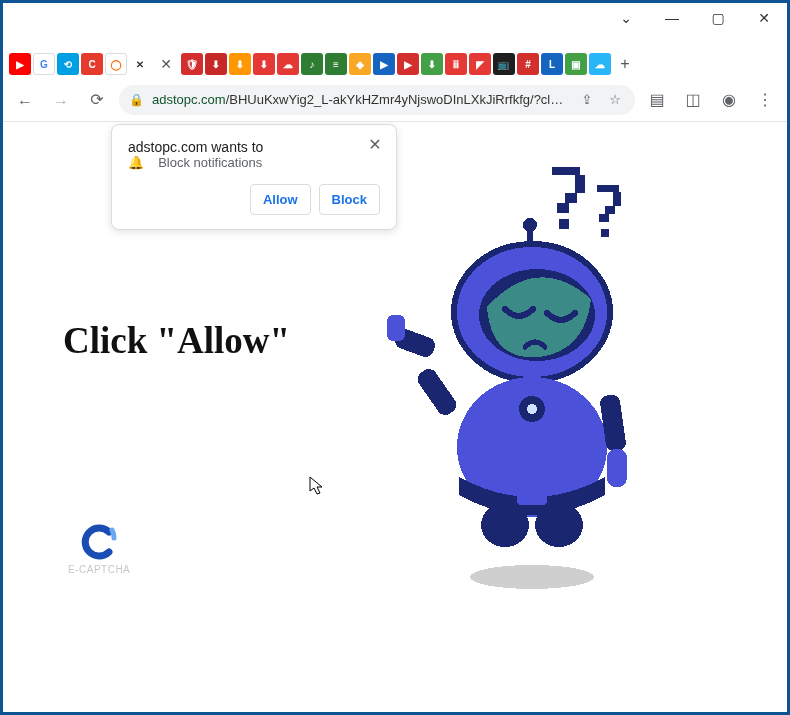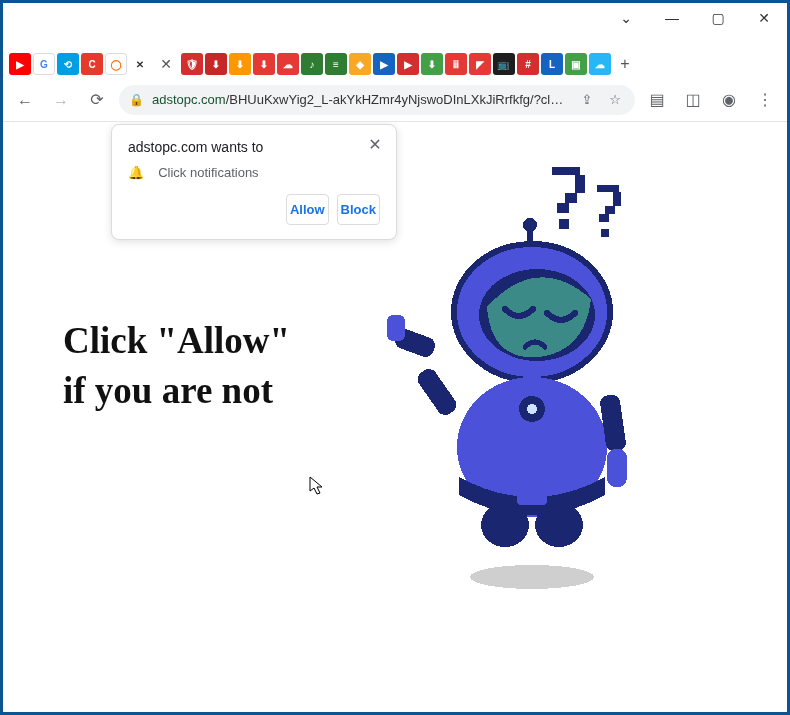"adstopc.com wants to" .pp-title { margin-bottom: 10px -> none }
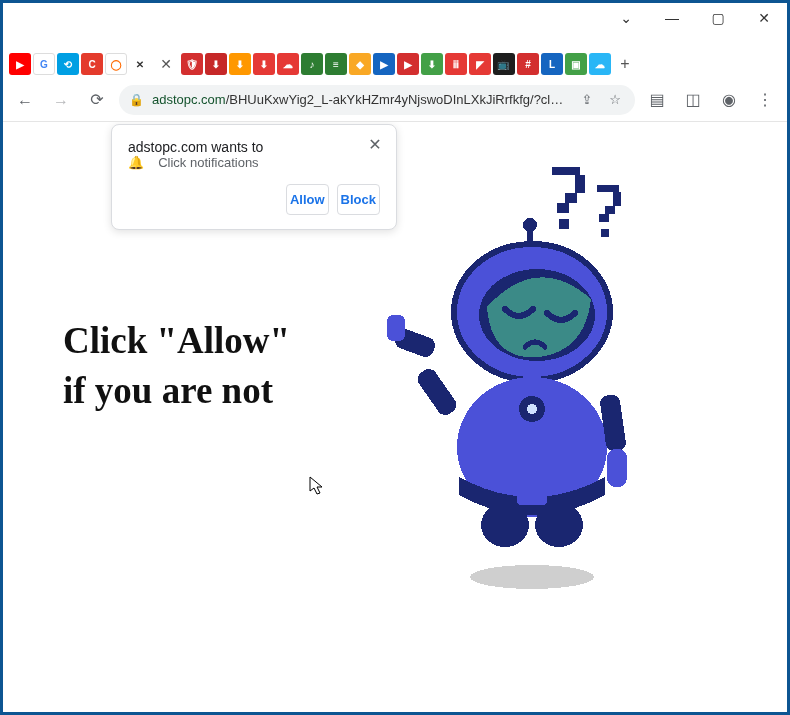"Click notifications" span { text: Click -> Block }
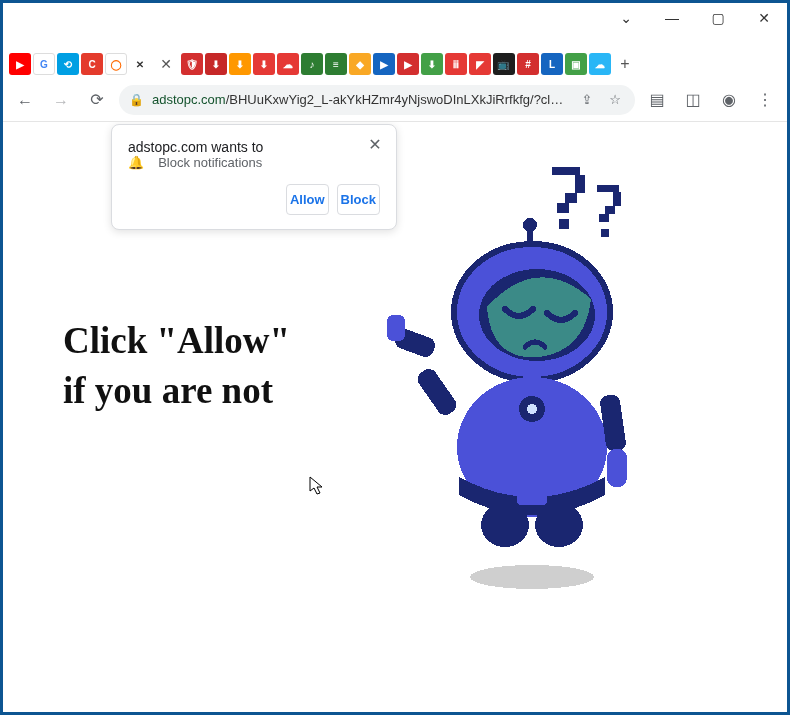"Allow" .pbtn { padding: 7px 3px -> 7px 12px }
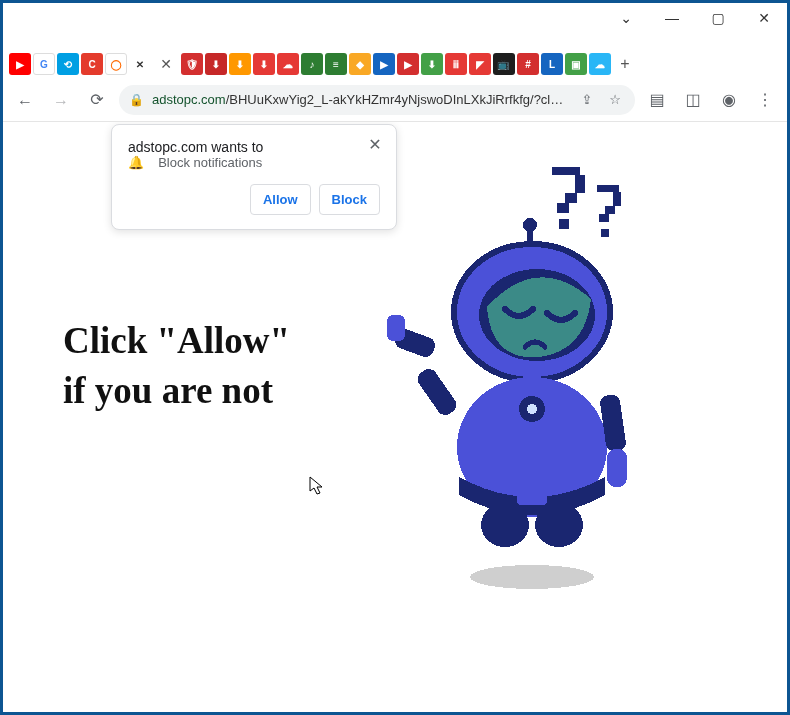"if you are not" div { html: <div>if you are not</div> -> none }
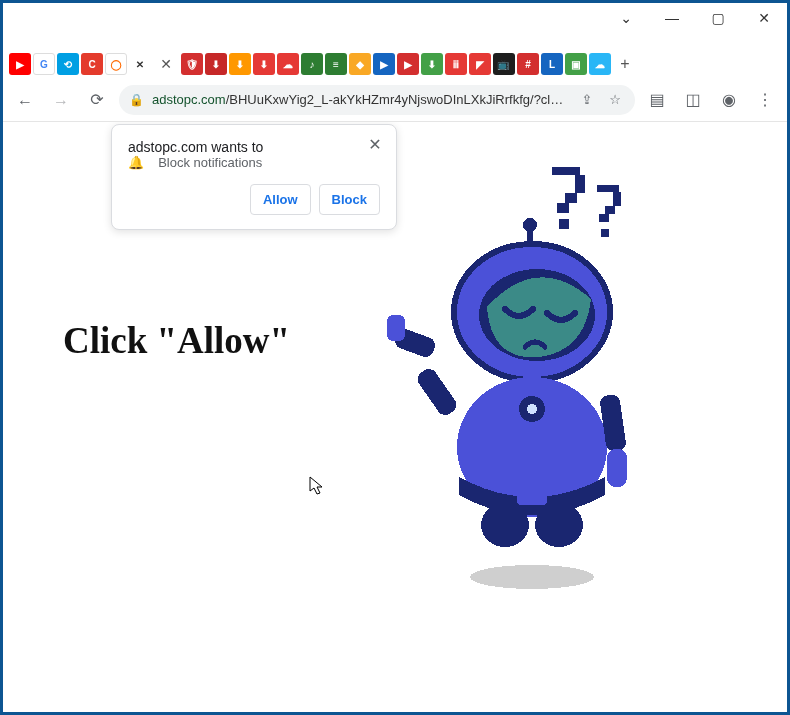"E-CAPTCHA" div.captcha-badge { html: none -> <div> <div> <svg> <path></path> <path></path> </svg> </div> <div>E-CAPTCHA</div> </div> }
